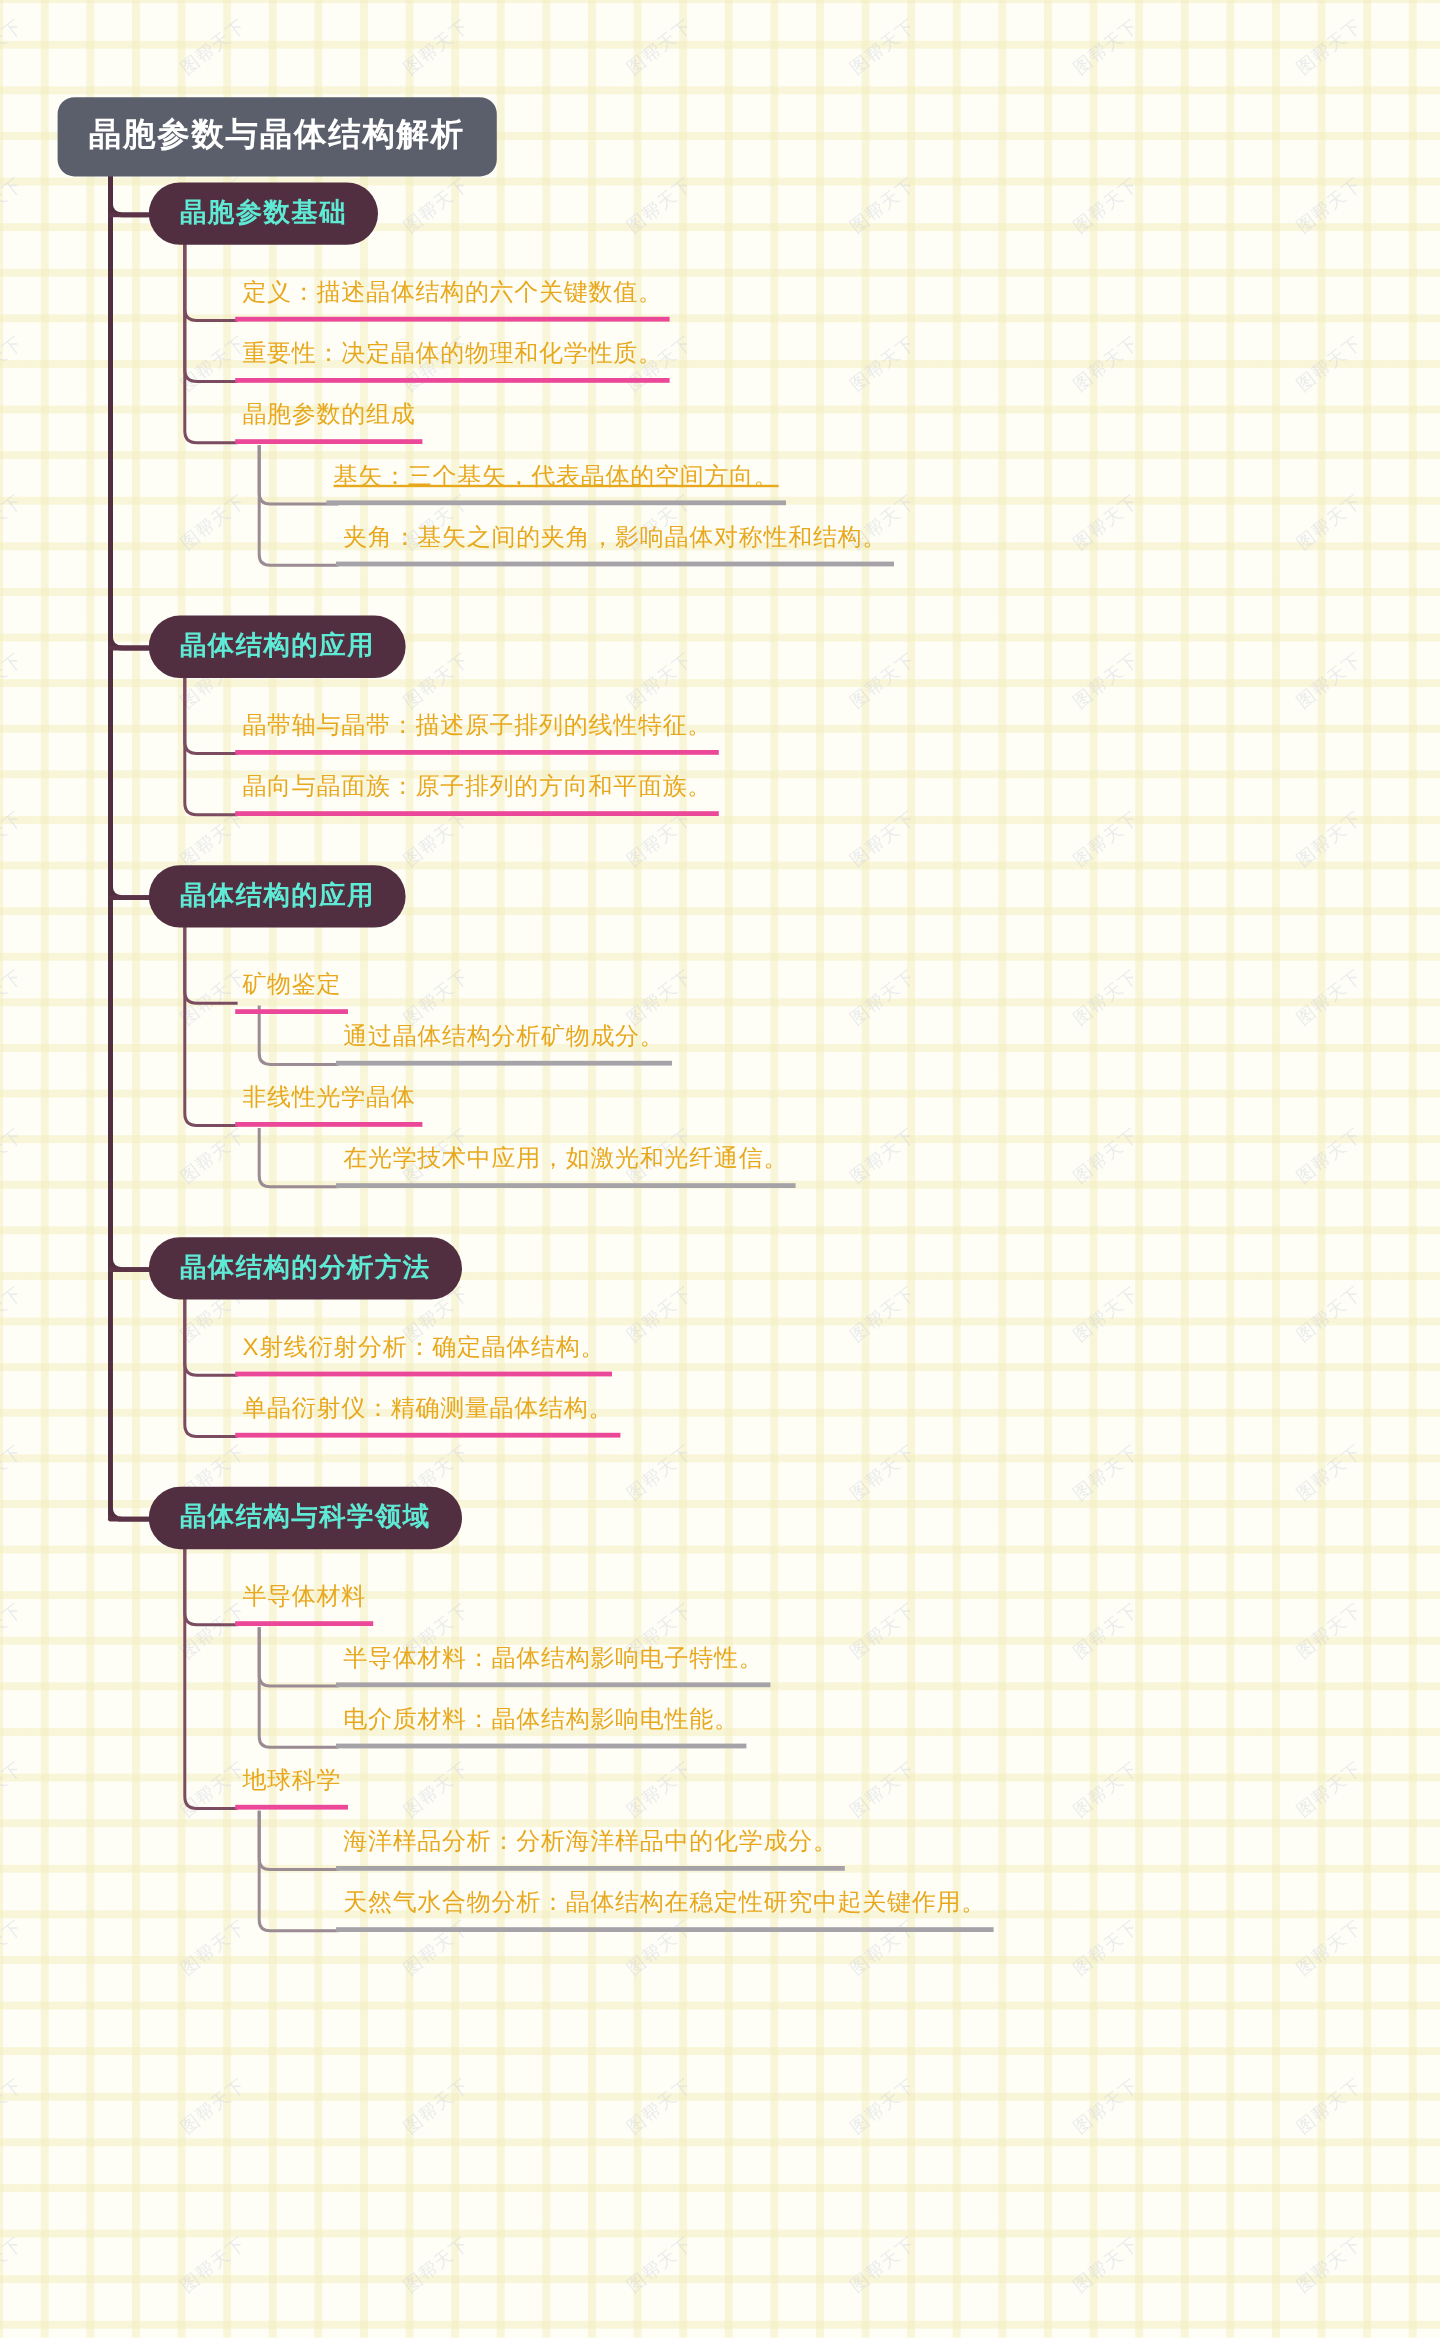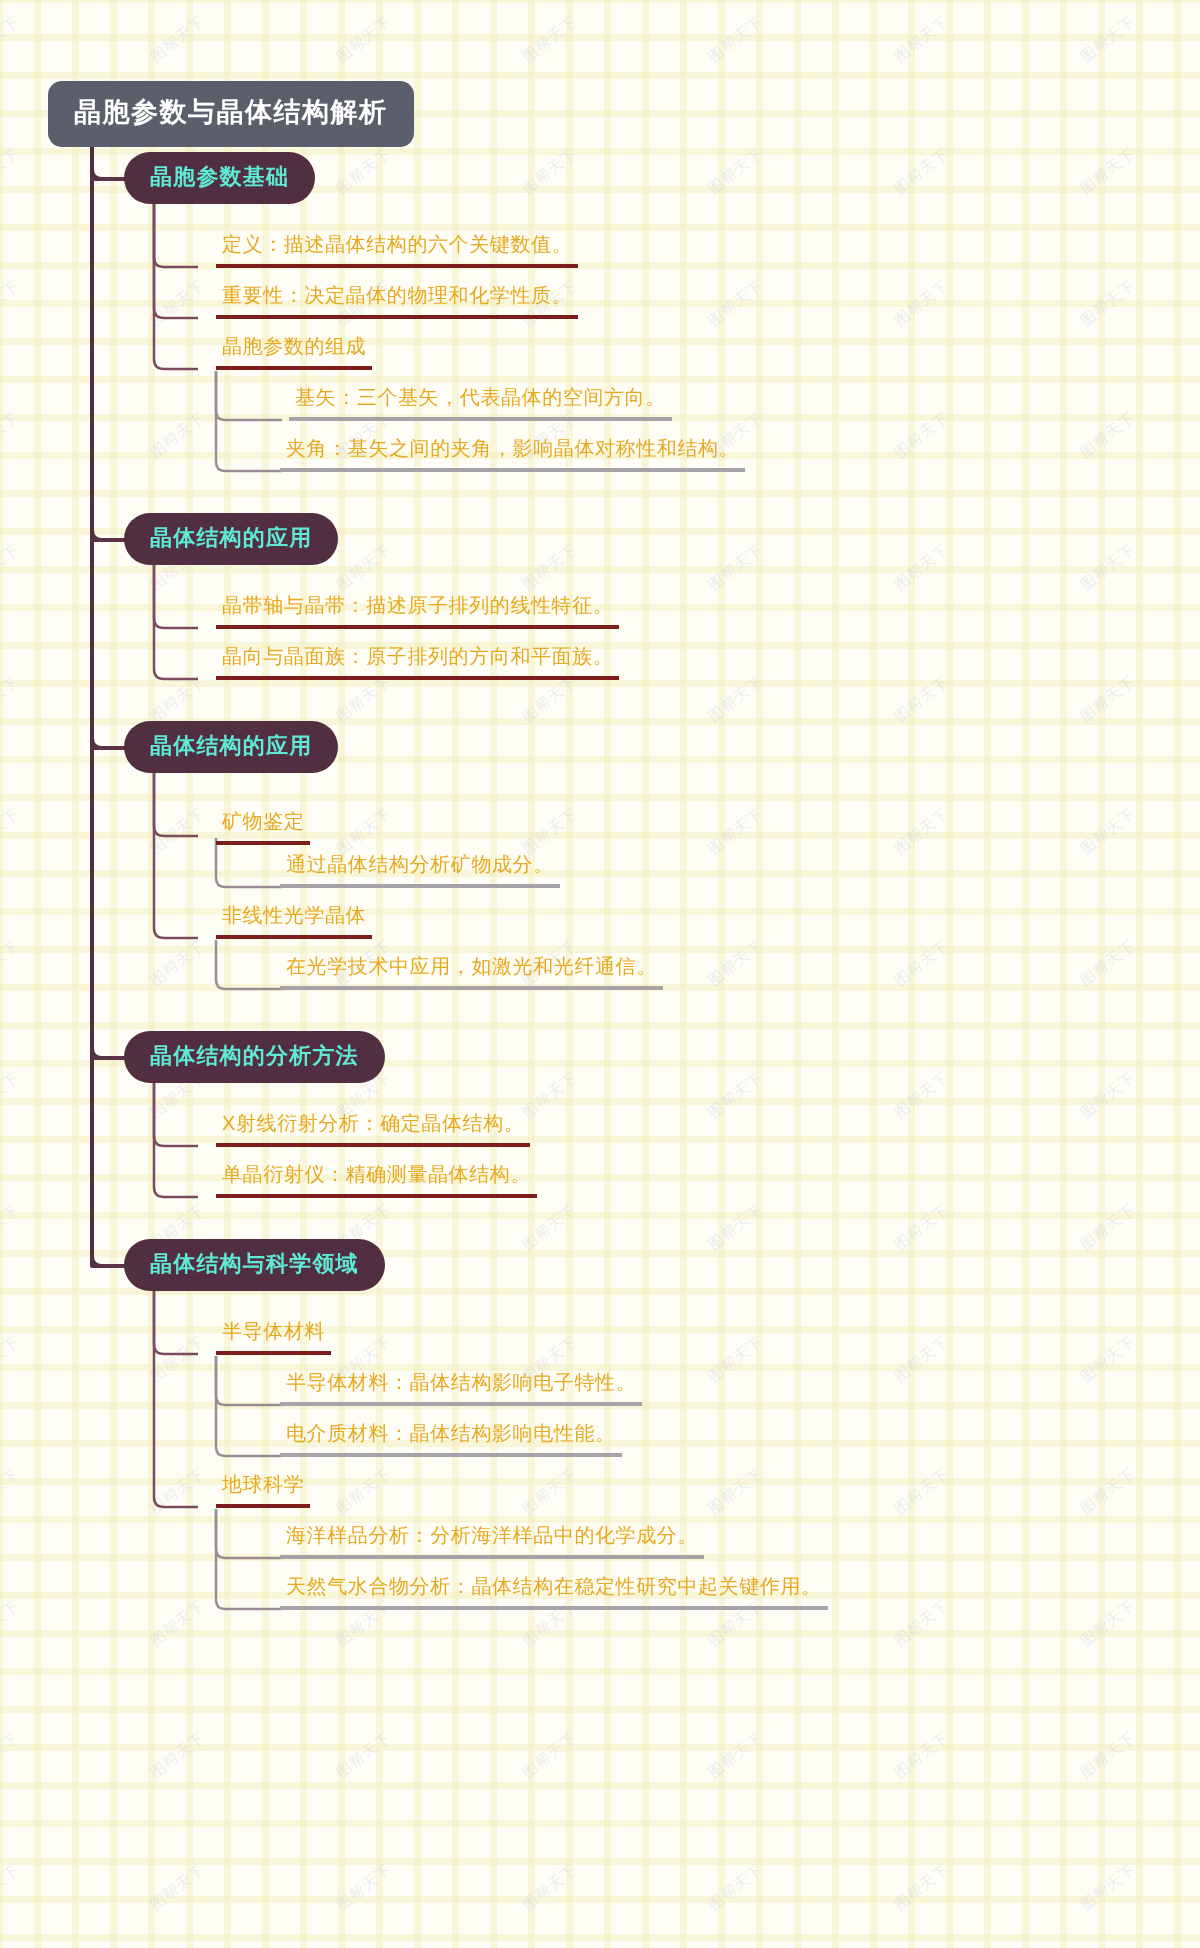"定义：描述晶体结构的六个关键数值。" .leaf-node.d3 { border-bottom: 4px solid #7f1d1d -> 4px solid #ec4899; margin-left: 20px -> none }
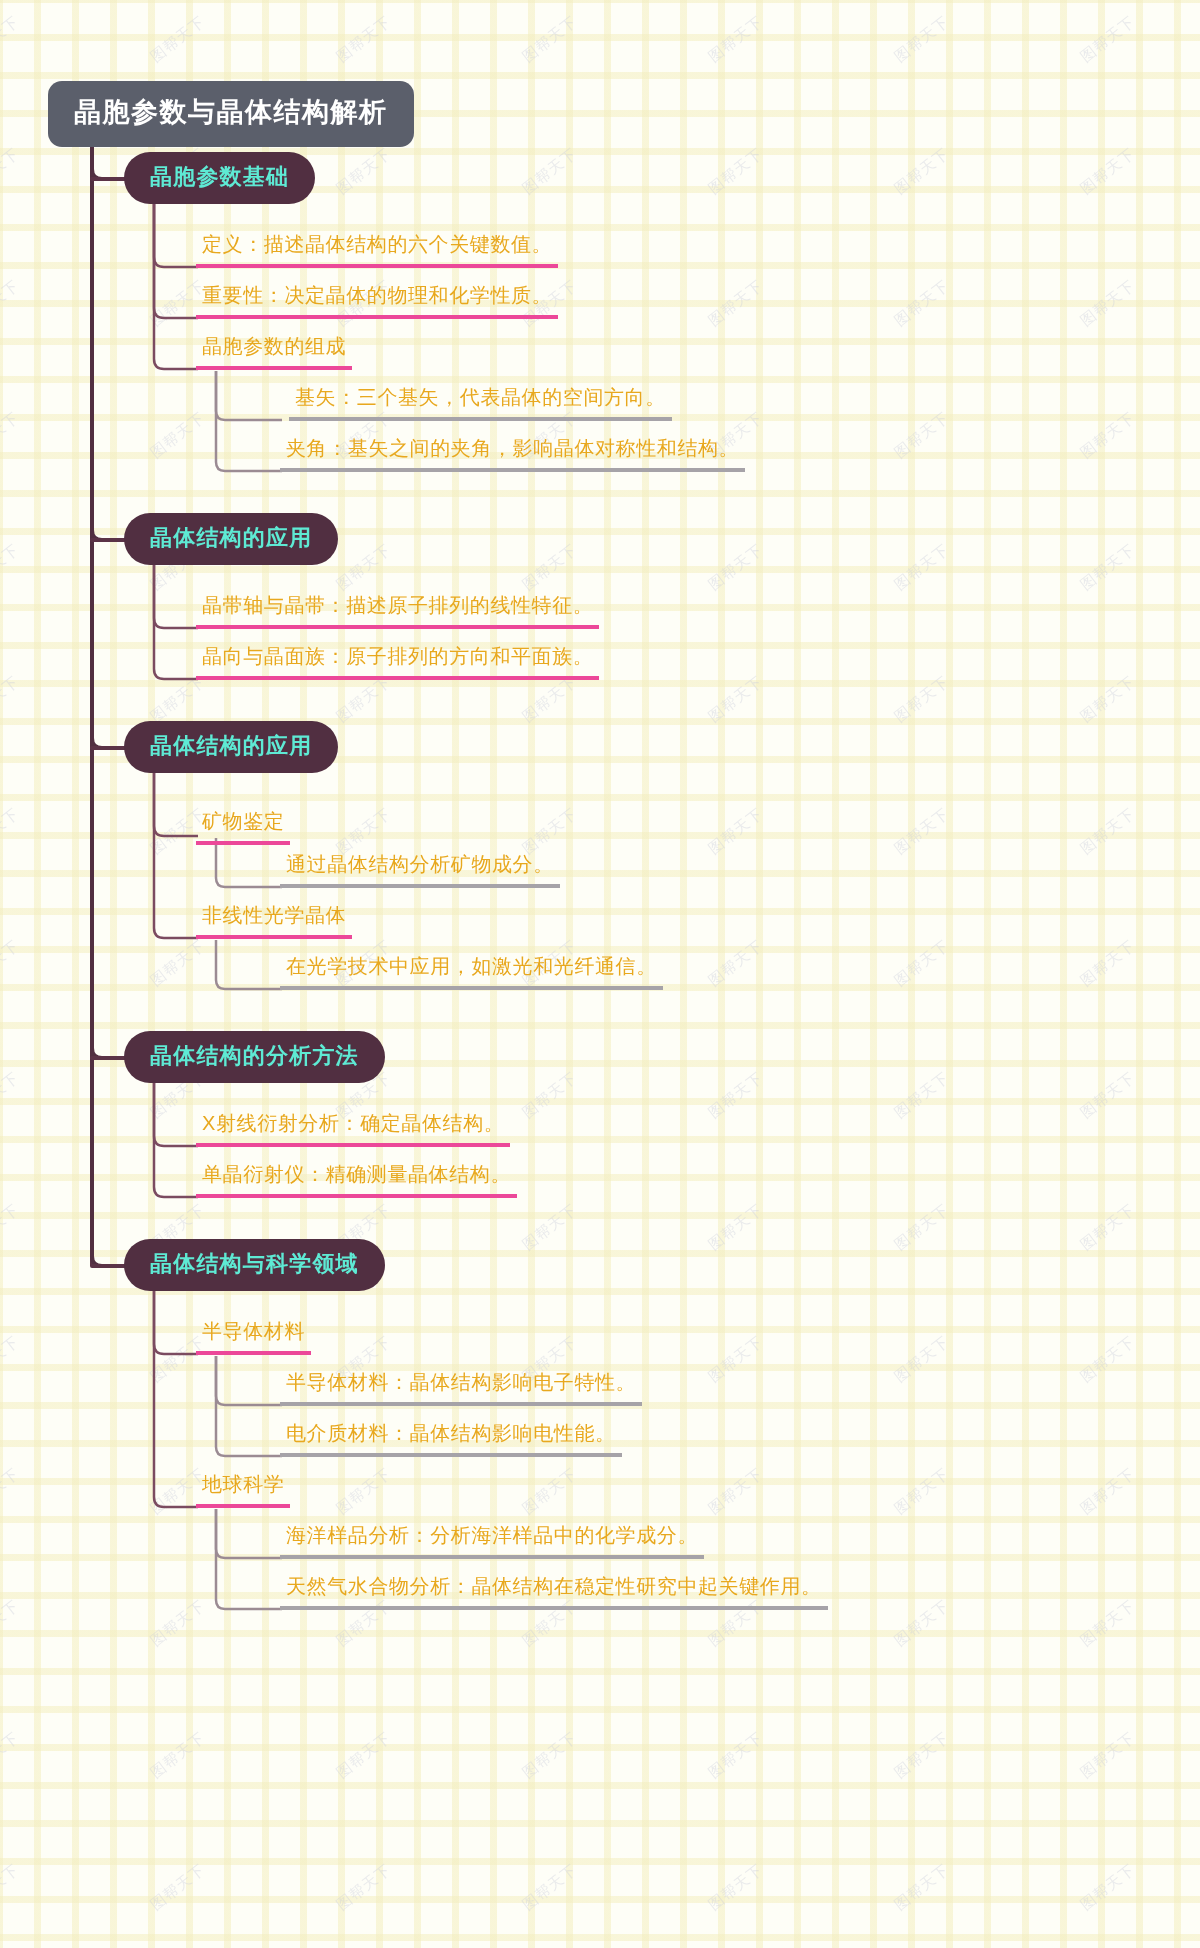"基矢：三个基矢，代表晶体的空间方向。" div.node { left: 289px -> 272px; text-decoration: none -> underline }
